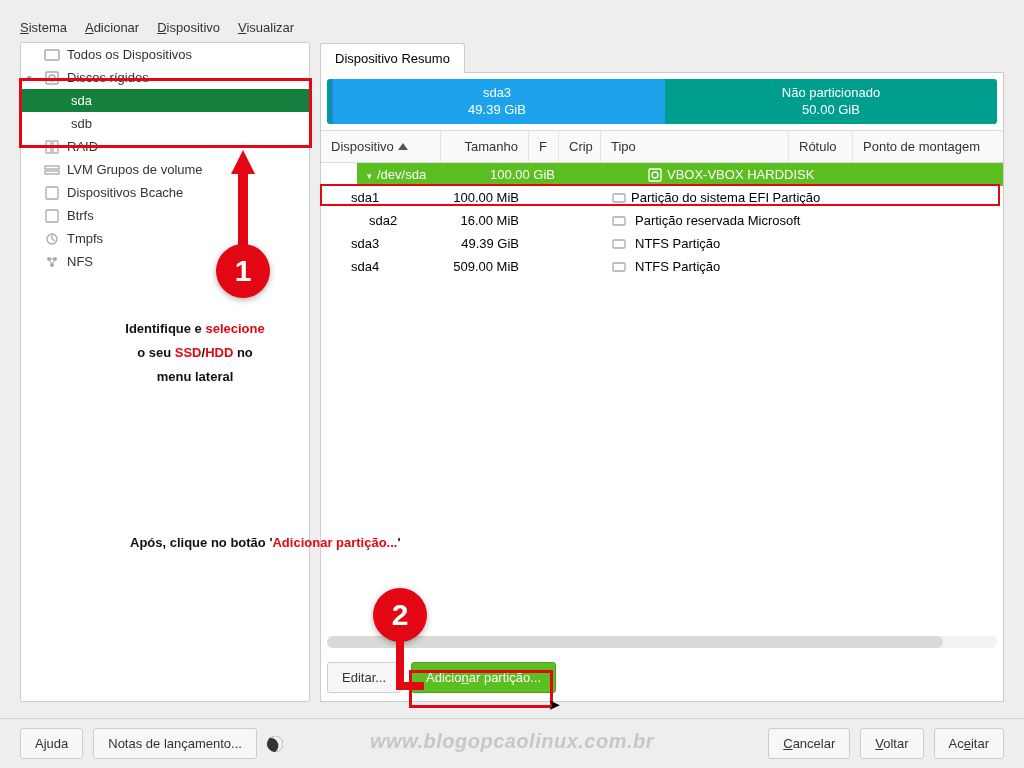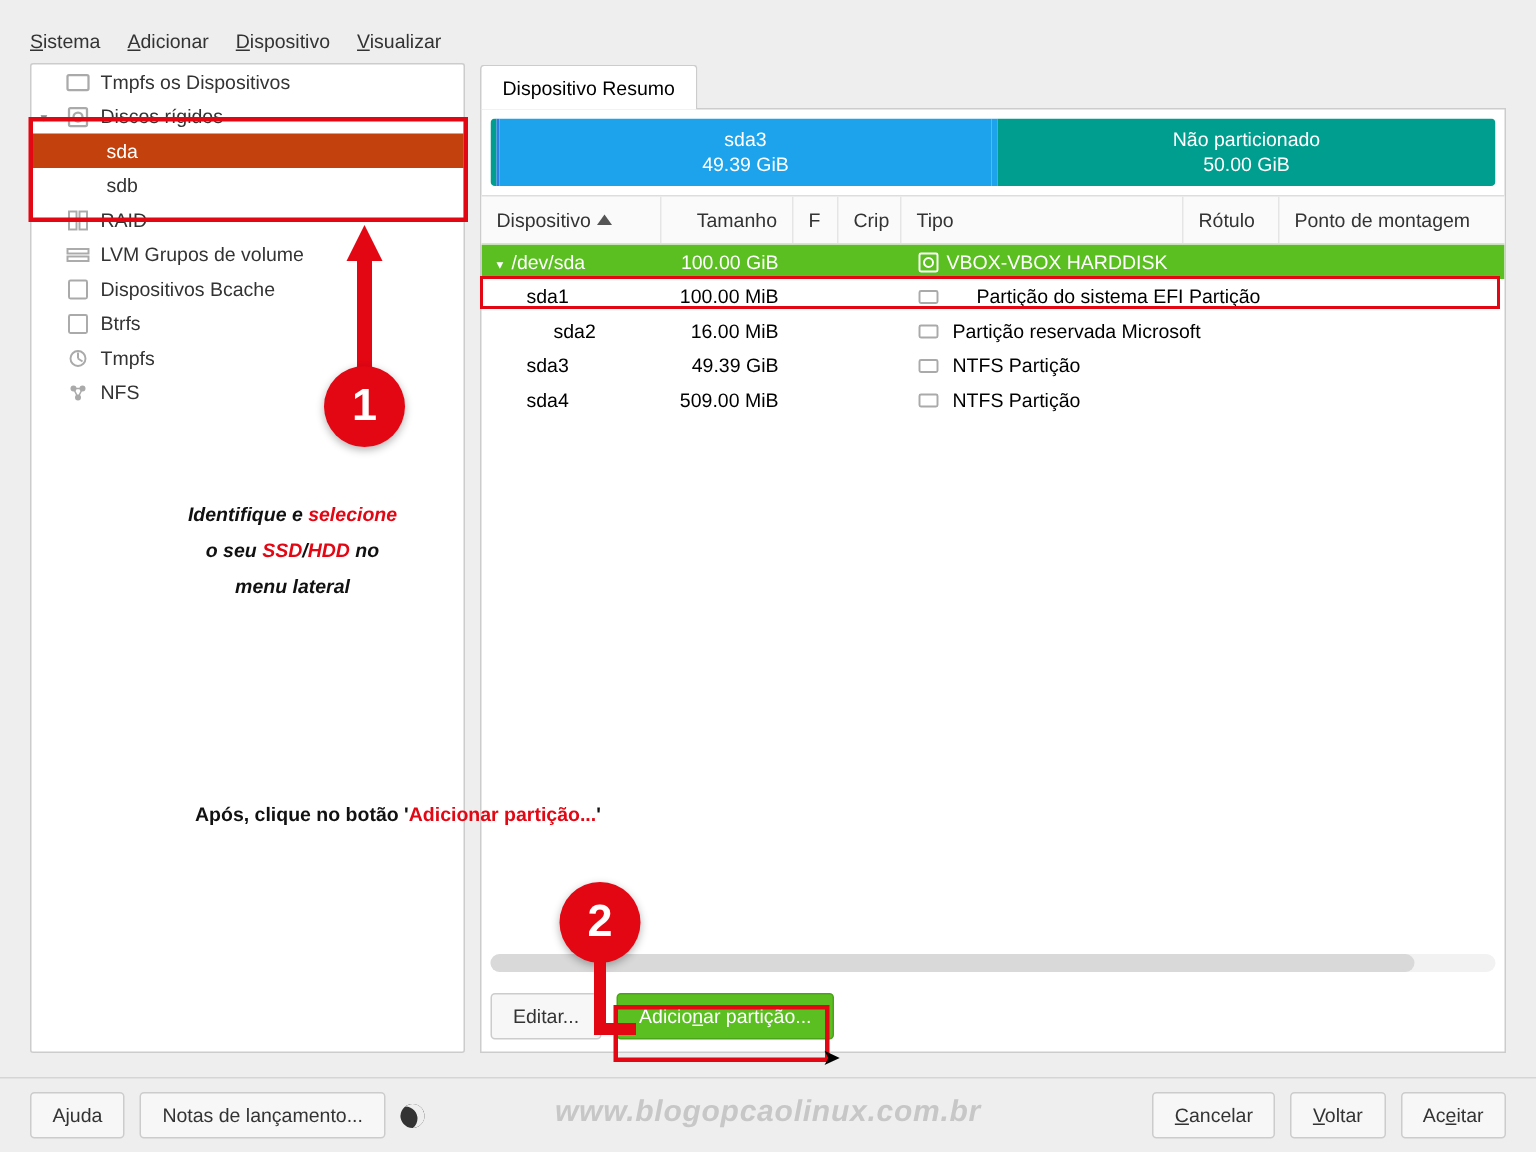"Tmpfs os Dispositivos" span { text: Tmpfs -> Todos }
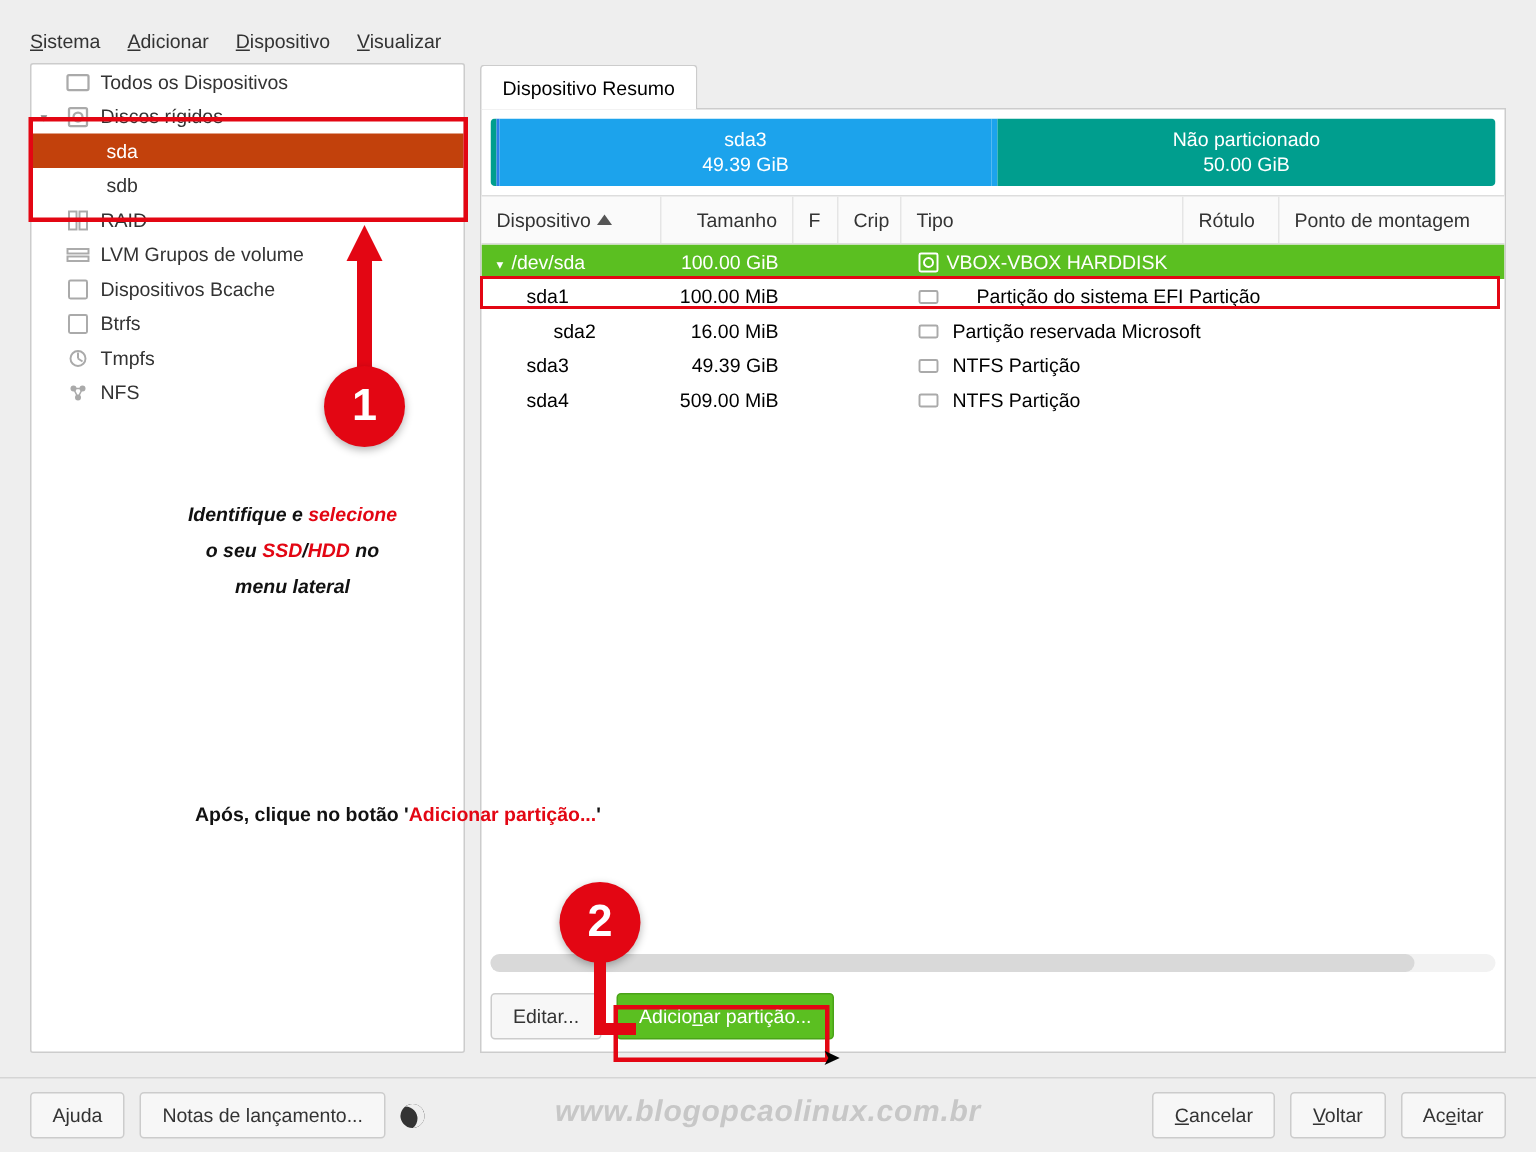"sda" .side-item.selected { background: #c2410c -> #15803d }
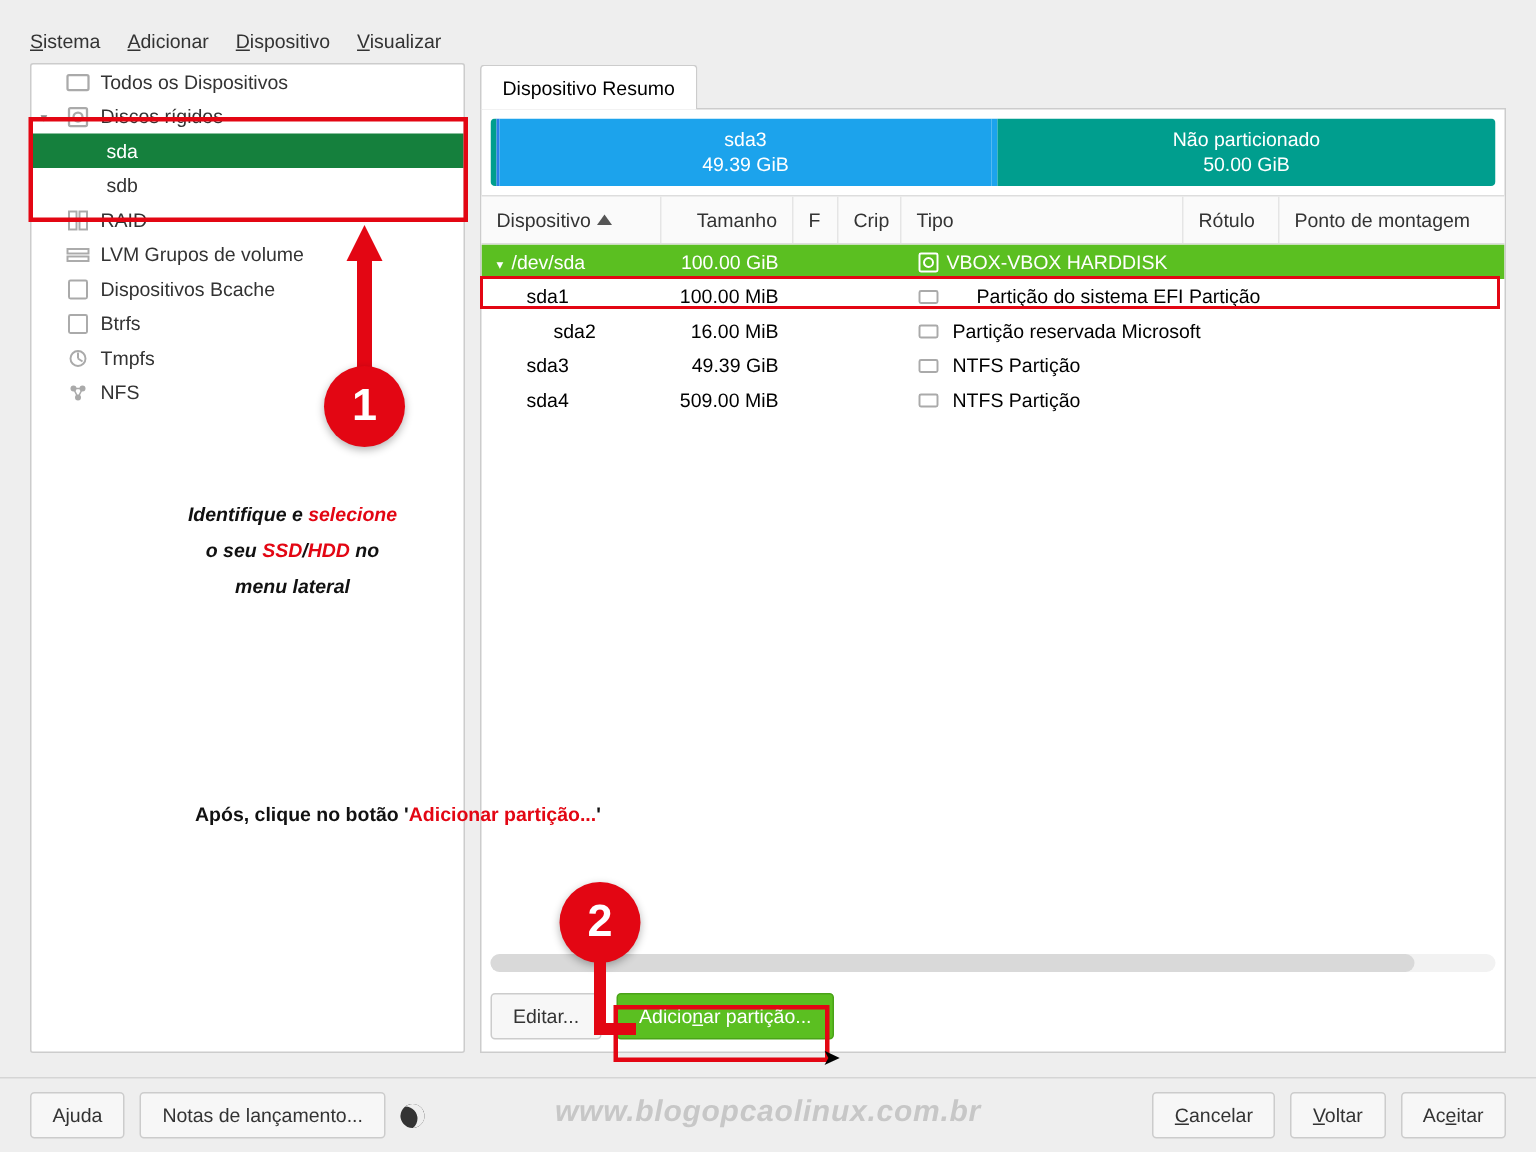"▾ /dev/sda" .tr.sel { margin-left: none -> 36px }
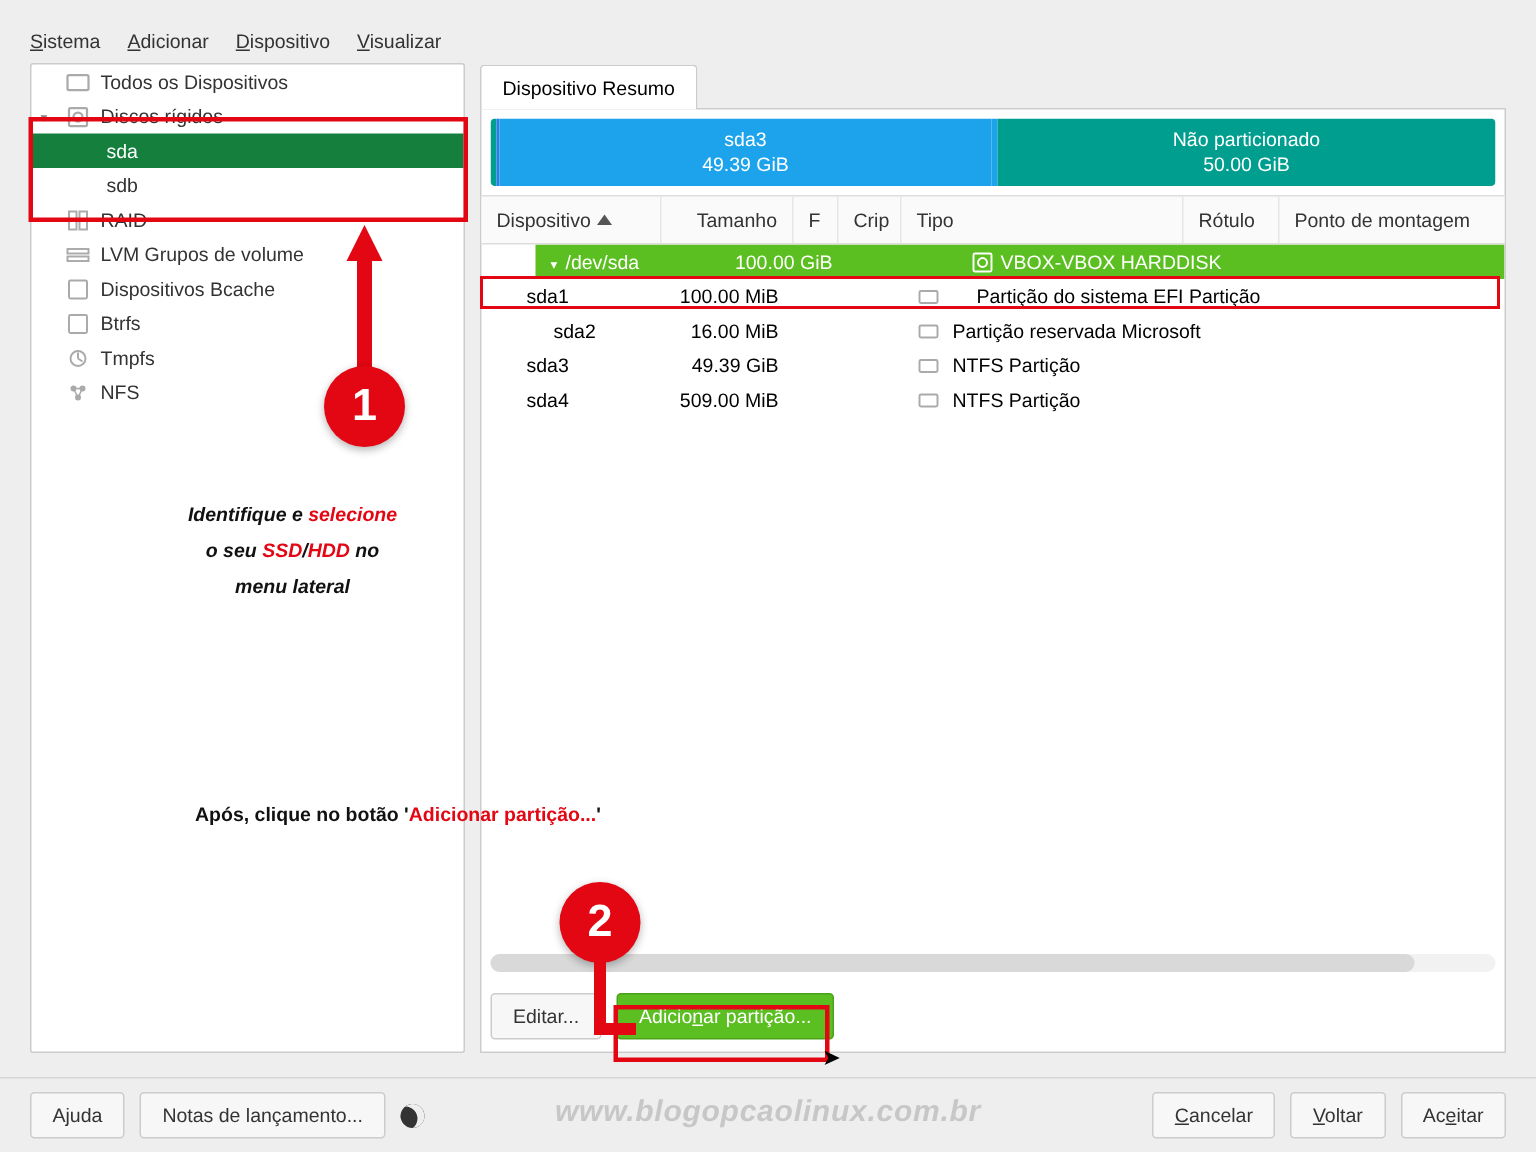"Partição do sistema EFI Partição" div.td { gap: 20px -> 0 }
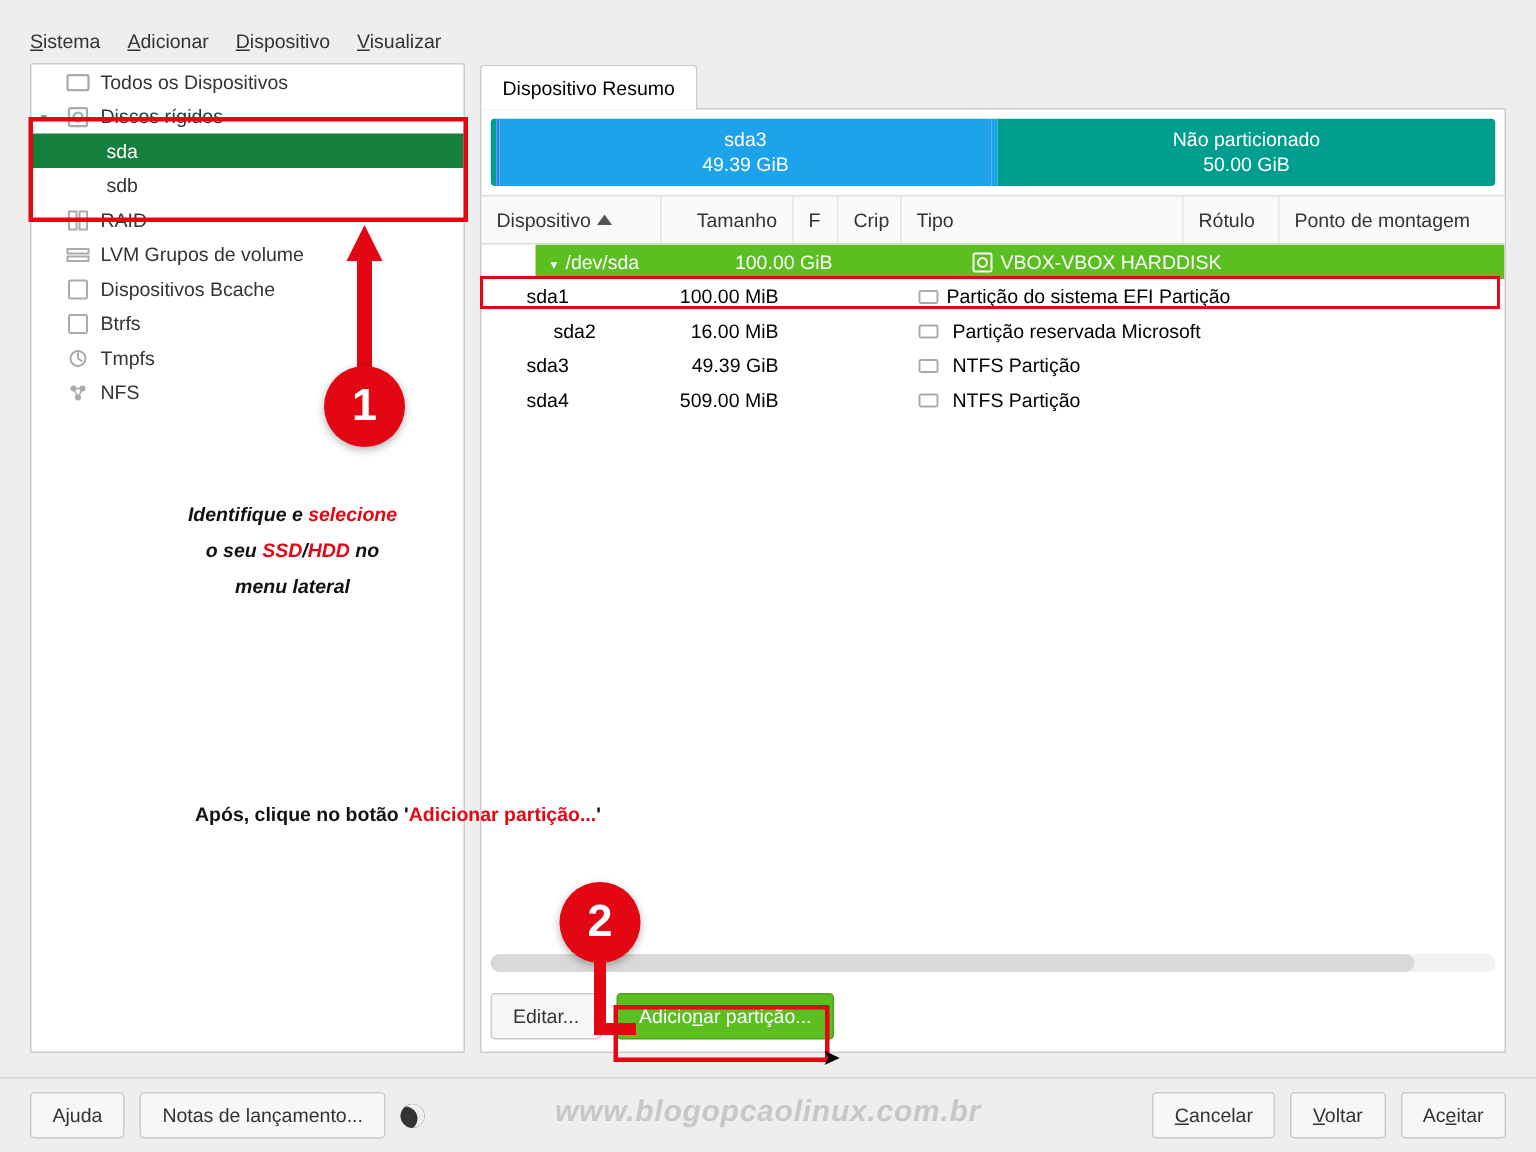"Identifique e selecione" div.annot { font-style: italic -> none; top: 330px -> 316px }
